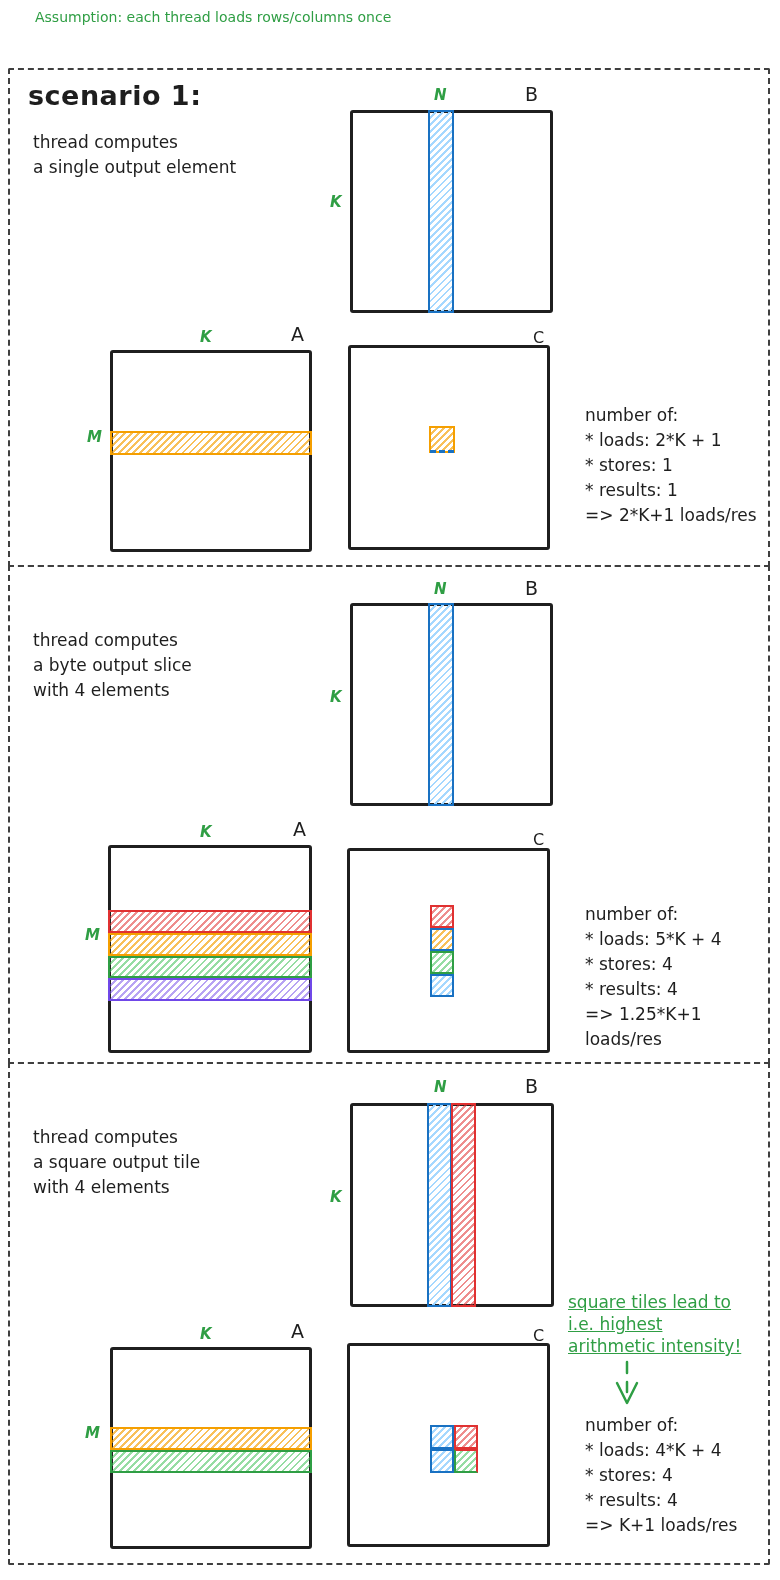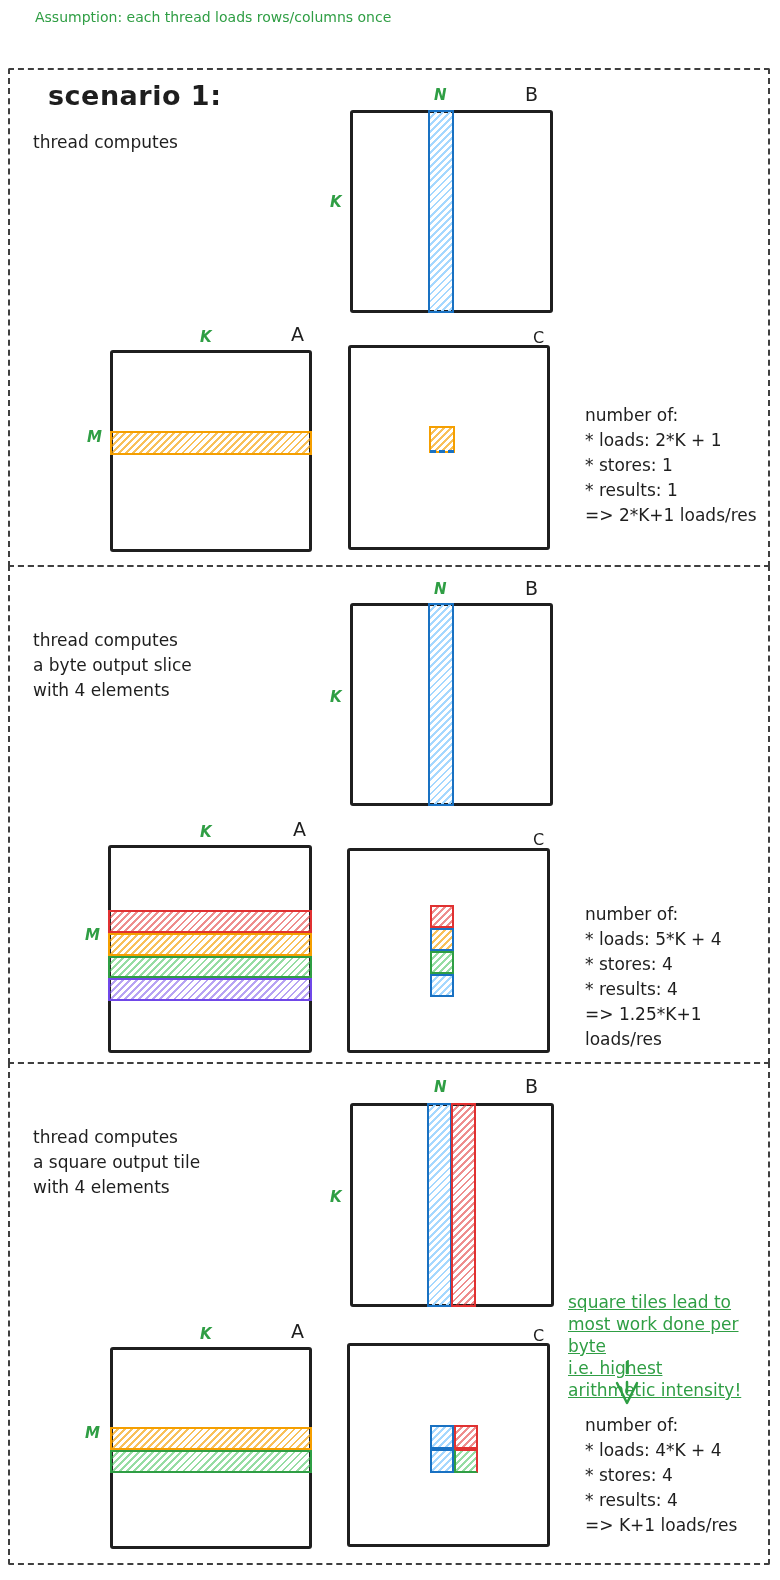"scenario 1:" div.title { margin-left: 20px -> none }
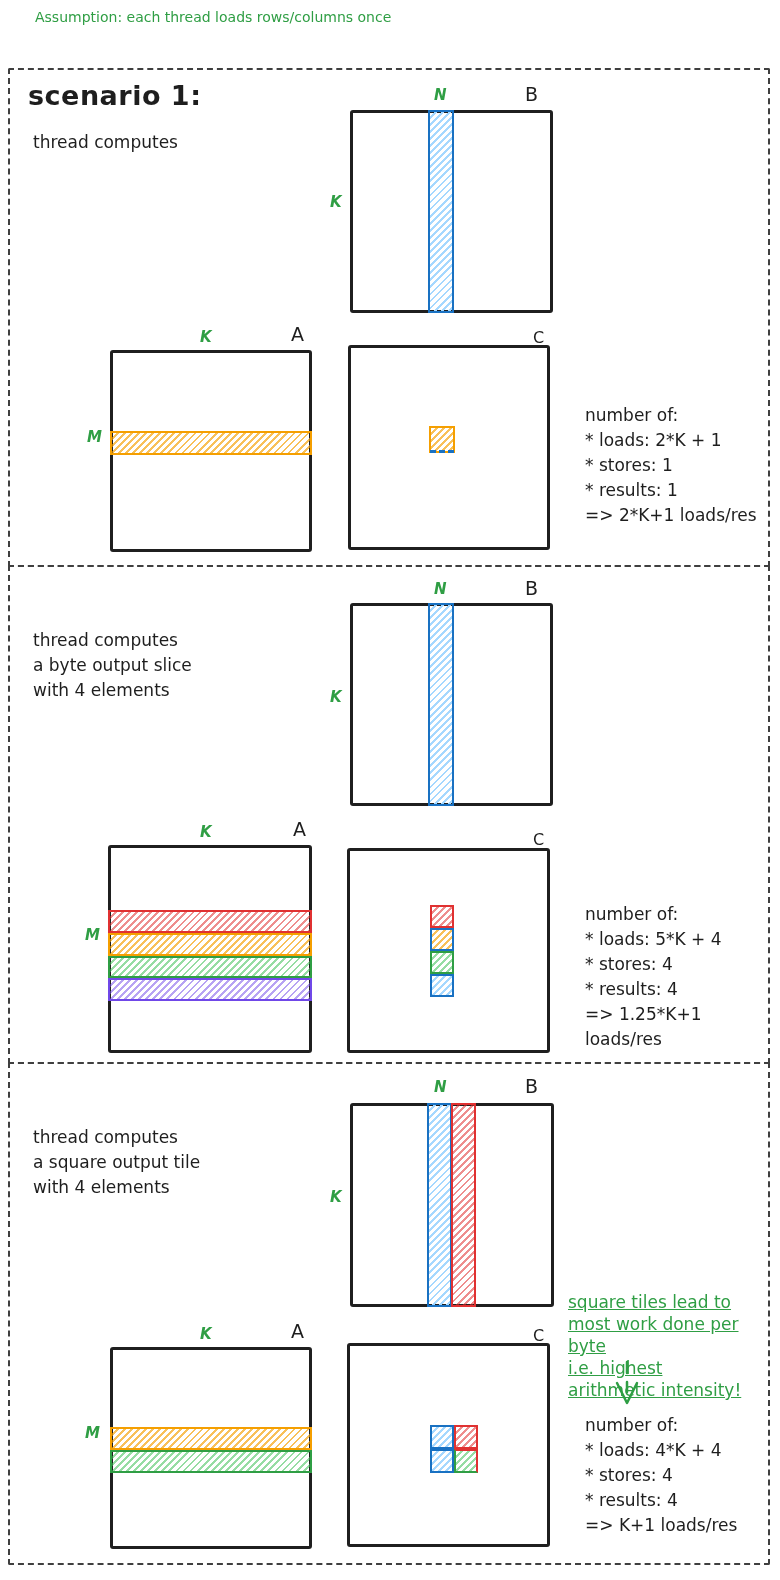"a single output element" div { html: none -> <div>a single output element</div> }
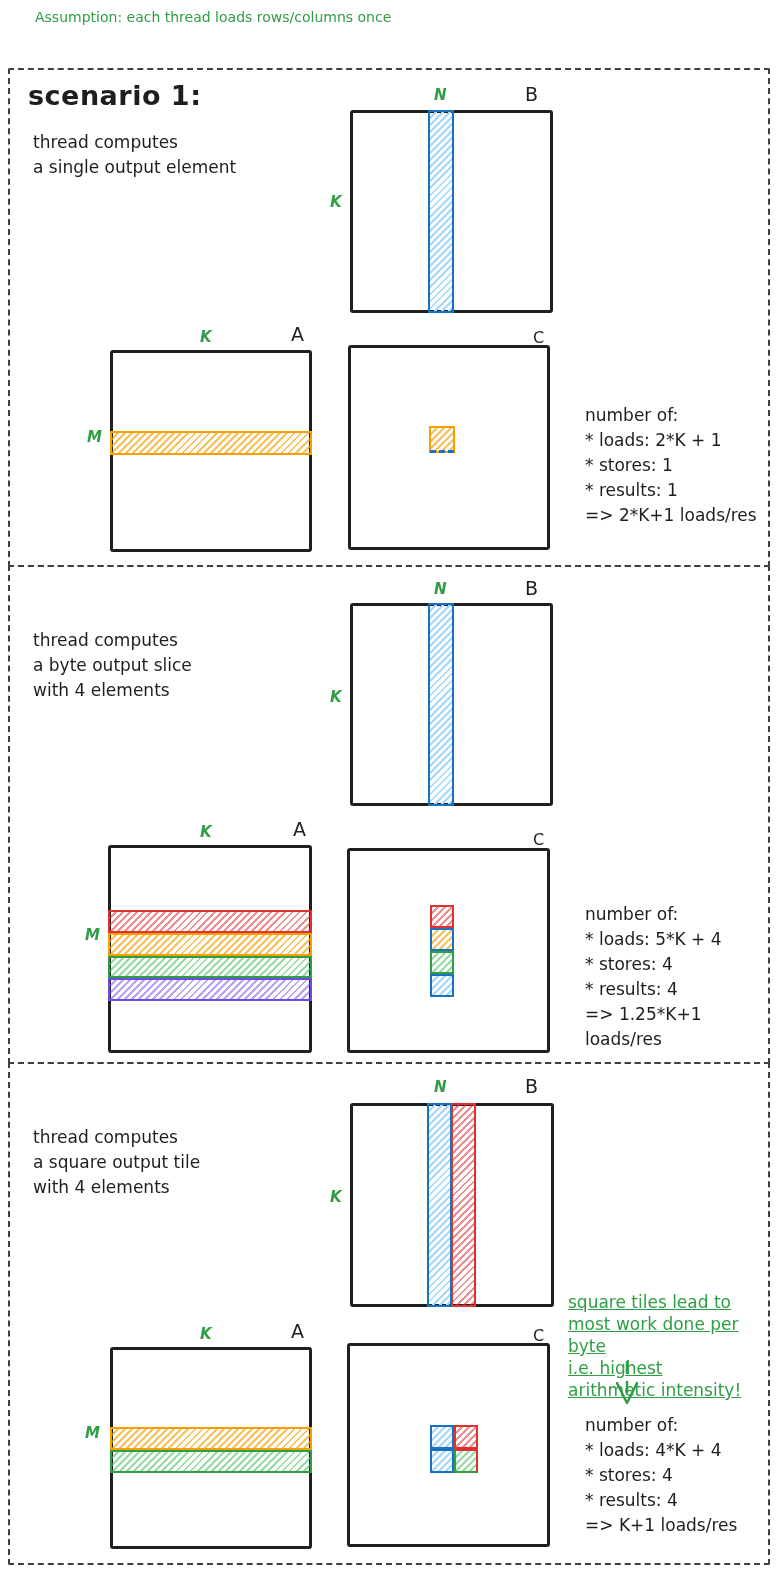"most work done per byte" div { html: <div>most work done per byte</div> -> none }
